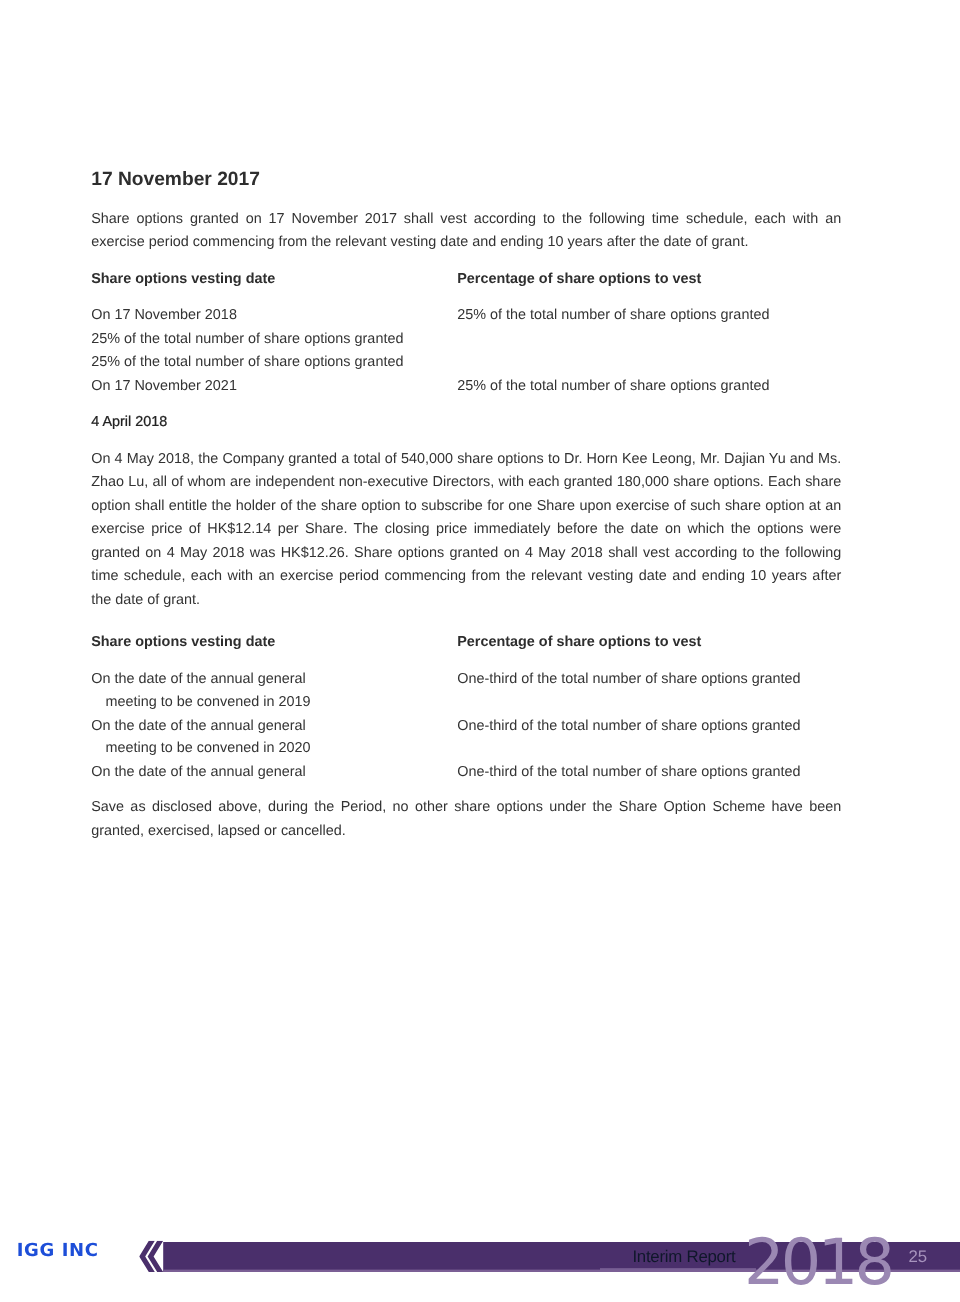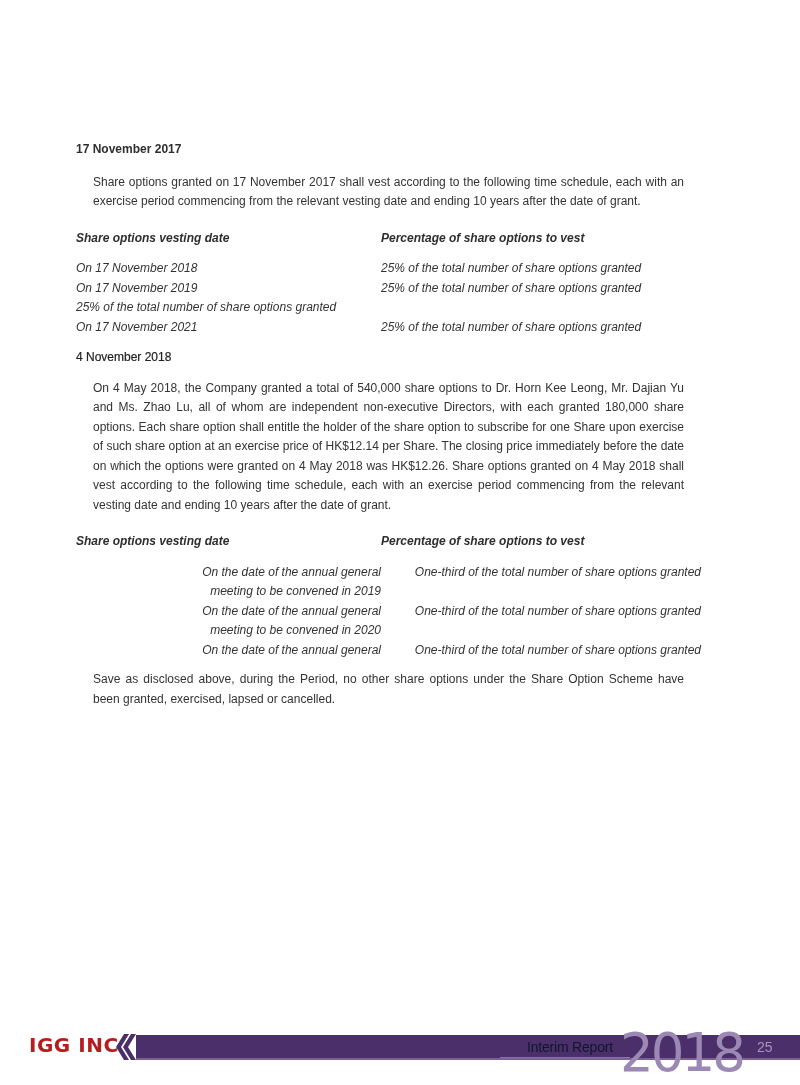"17 November 2017" h3.h-bold { font-size: 12px -> 16px }
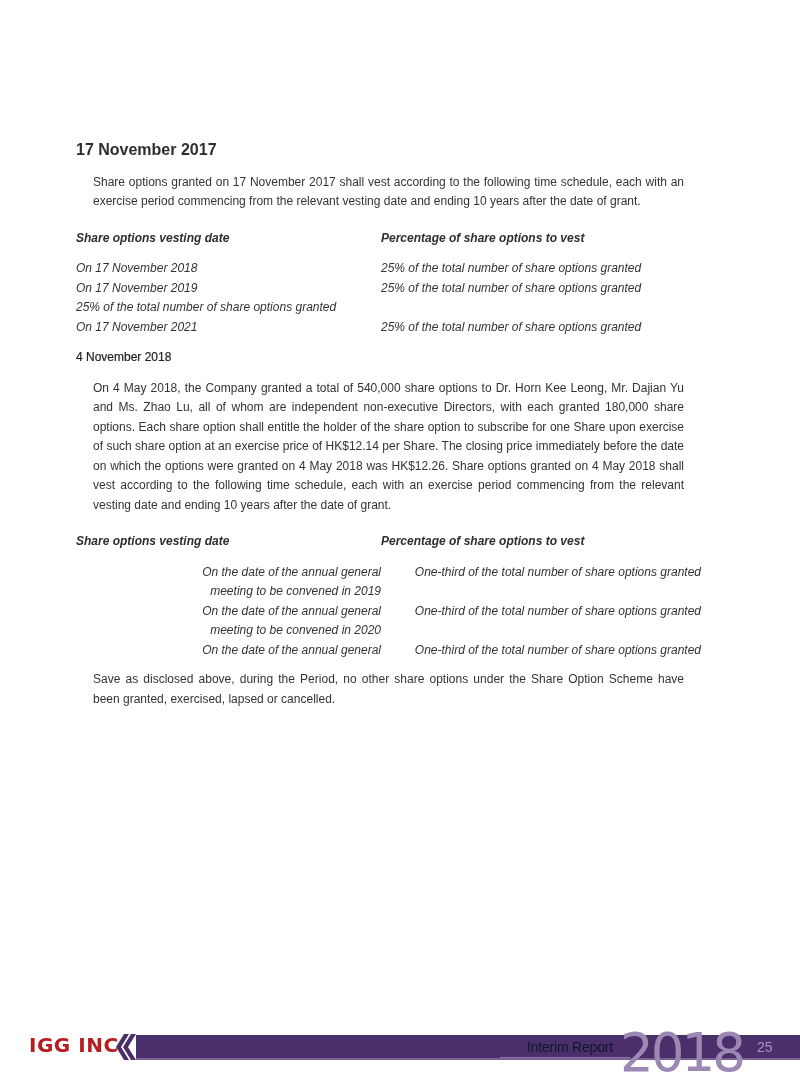"Share options granted on 17" p.body { margin: 17px -> 0 }
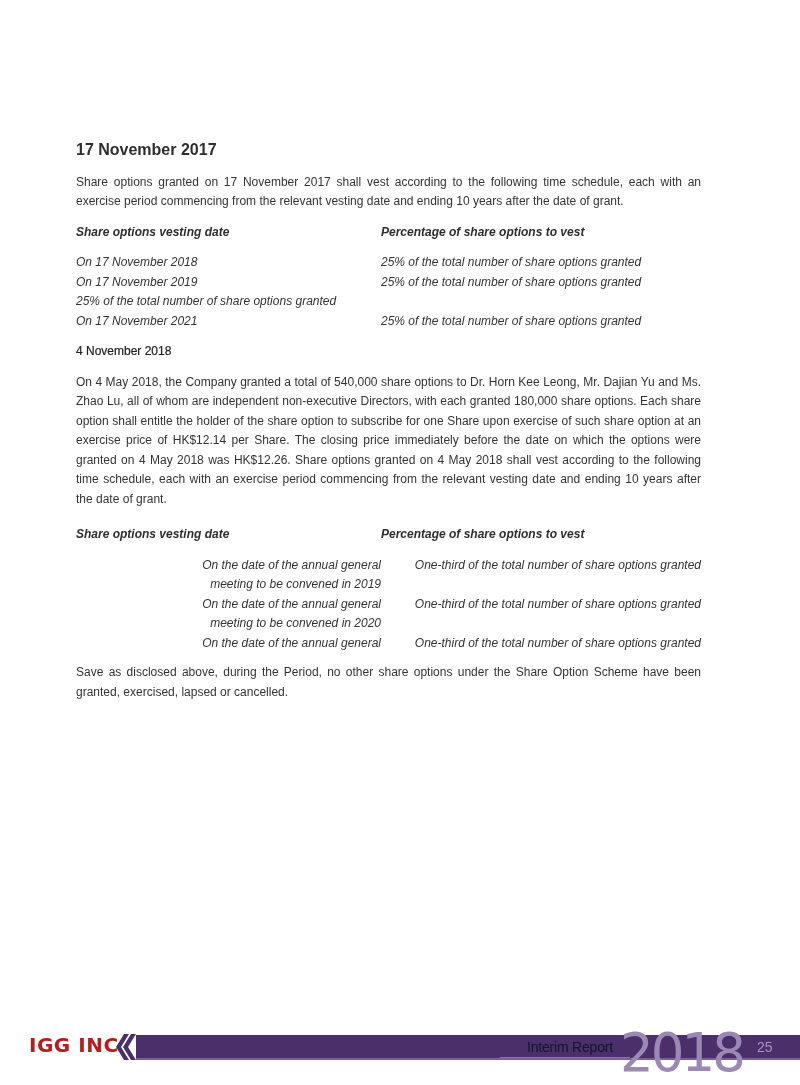"Share options vesting date" .row { font-style: italic -> none }
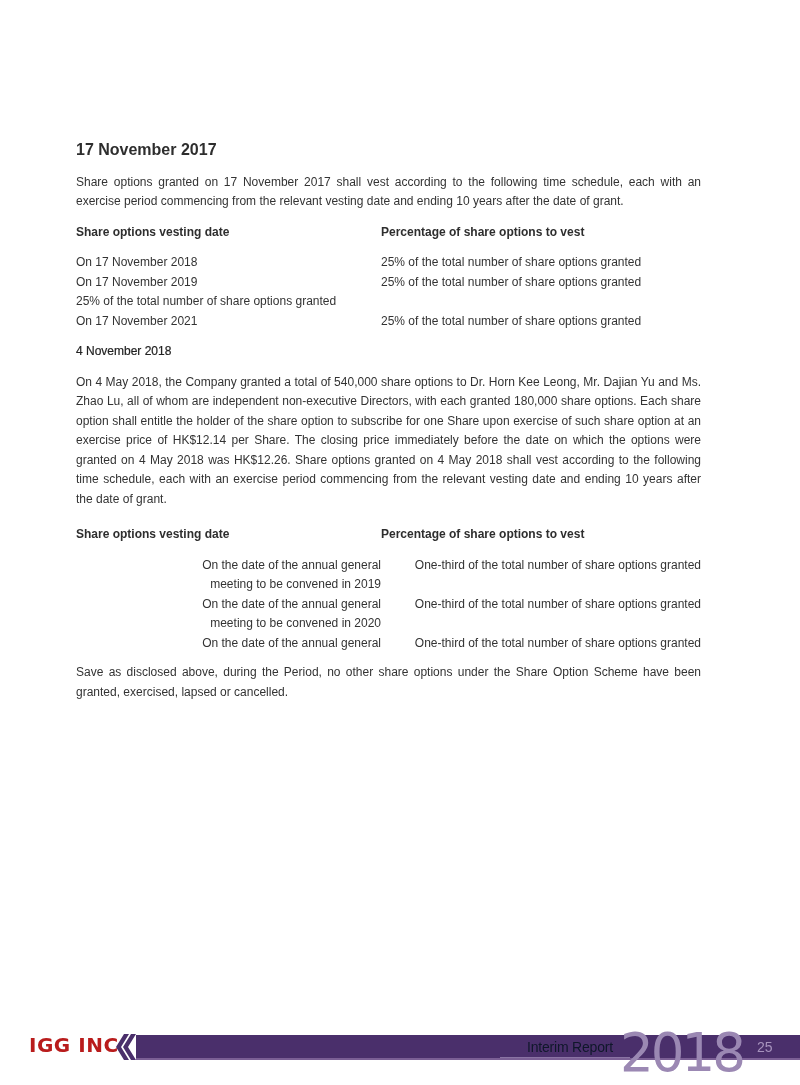"On 17 November 2019" div.c1 { html: <div>On 17 November 2019</div> -> none }
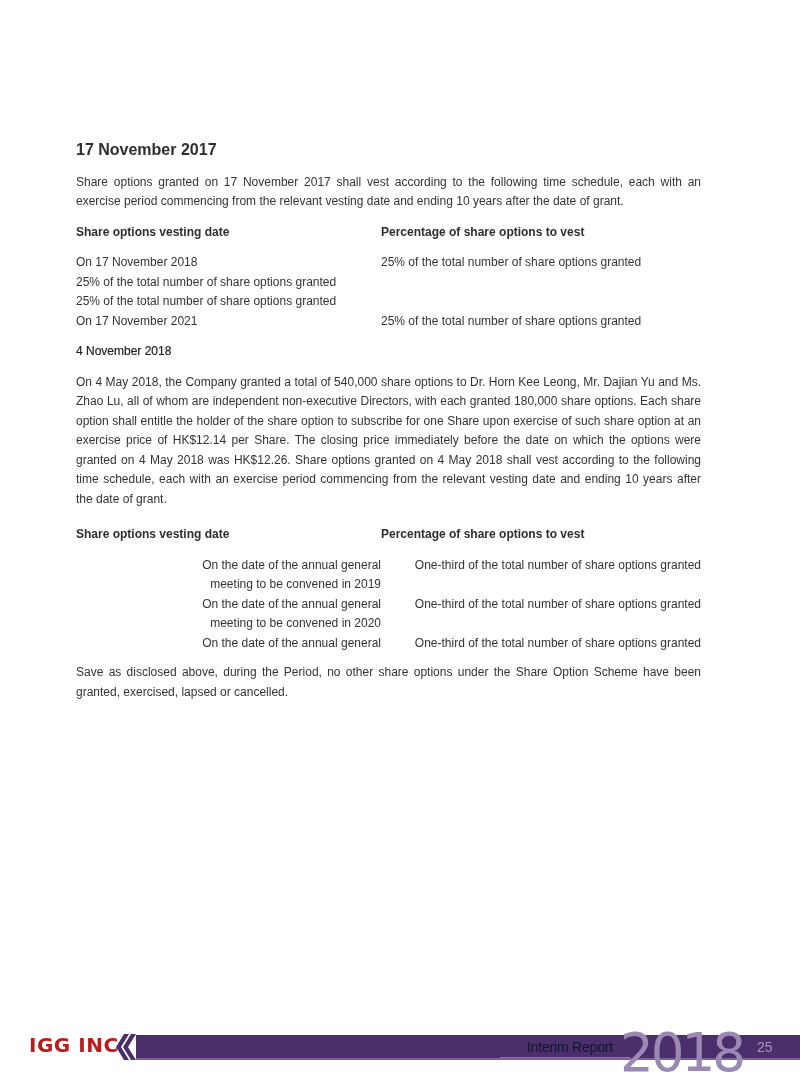"4 November 2018" h3.h-medium { text: November -> April }
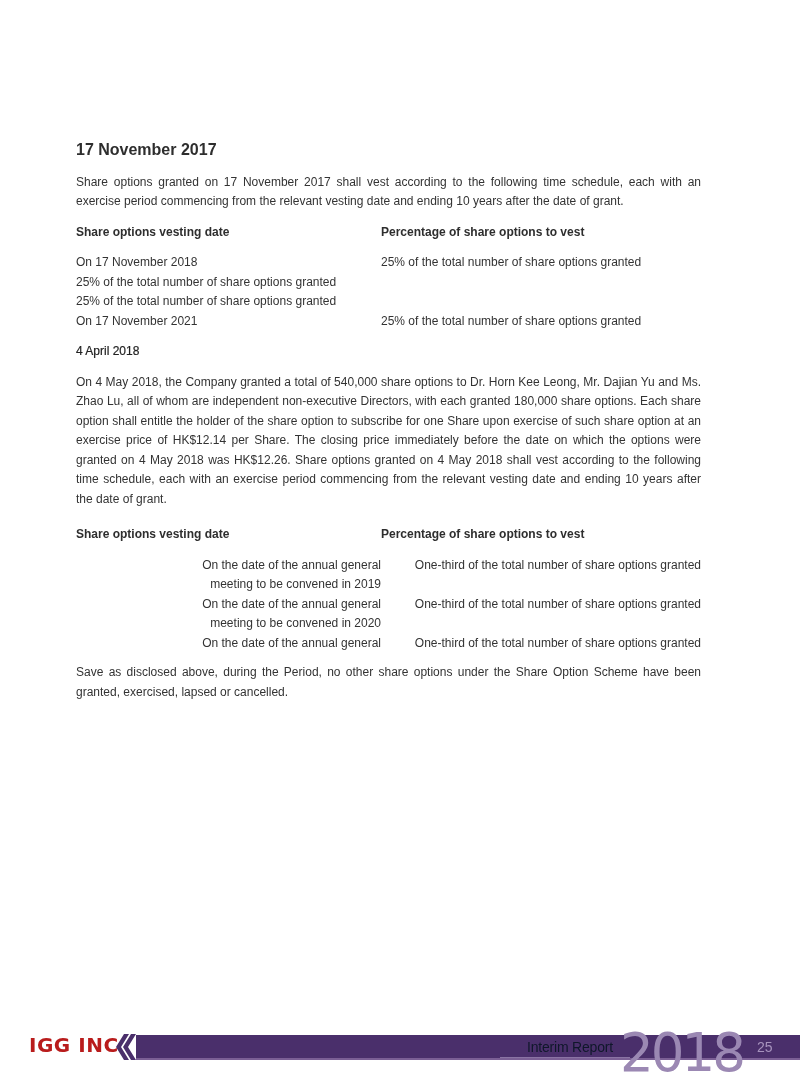"On the date of the" div { text-align: right -> none }
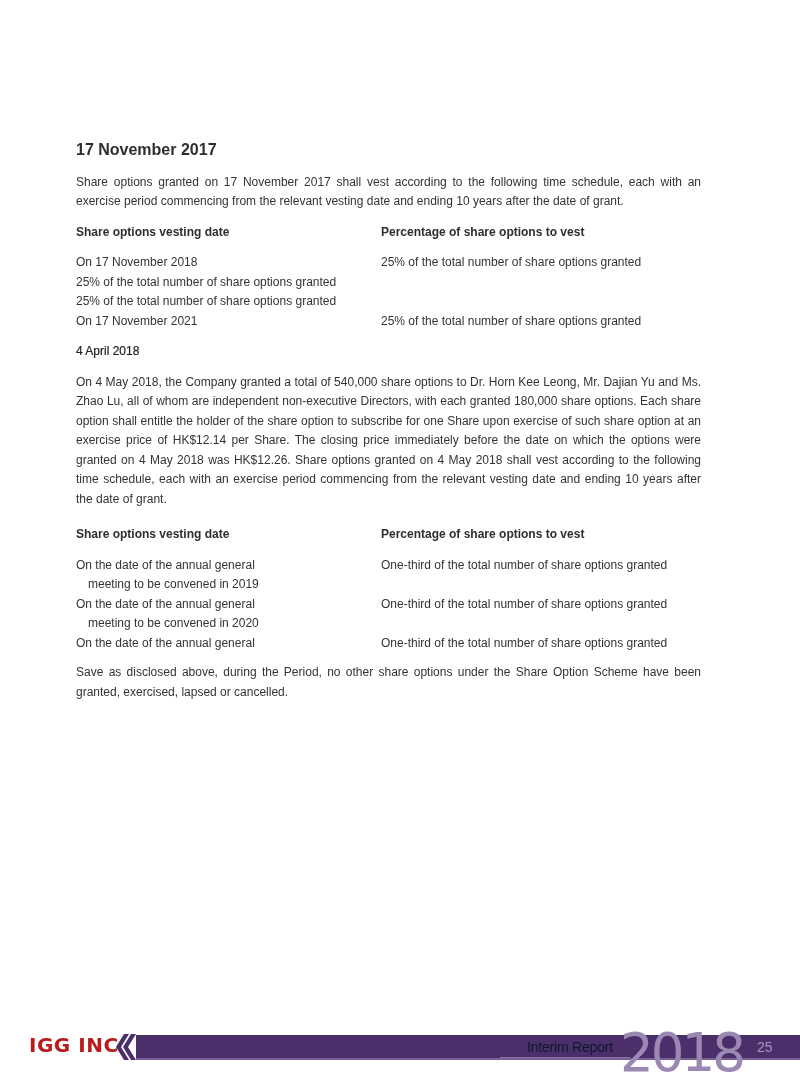"IGG INC" .logo { color: #b91c1c -> #1d4ed8; font-size: 20px -> 15px; left: 29px -> 14px }
